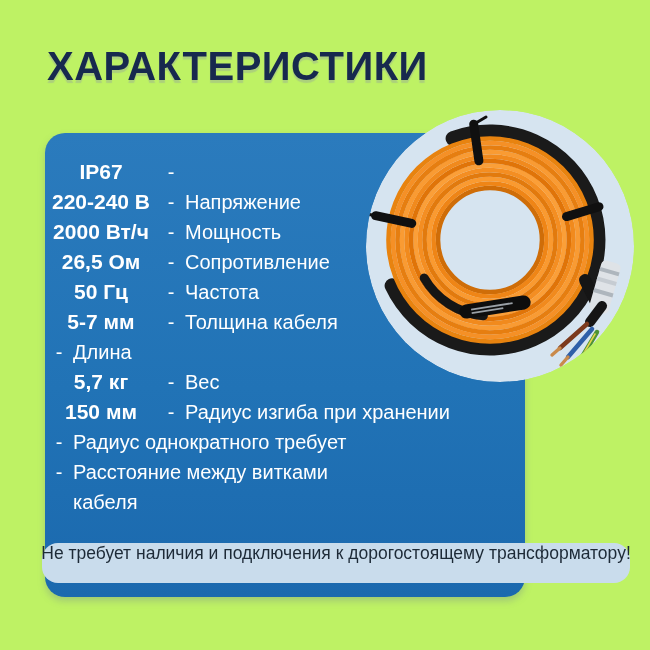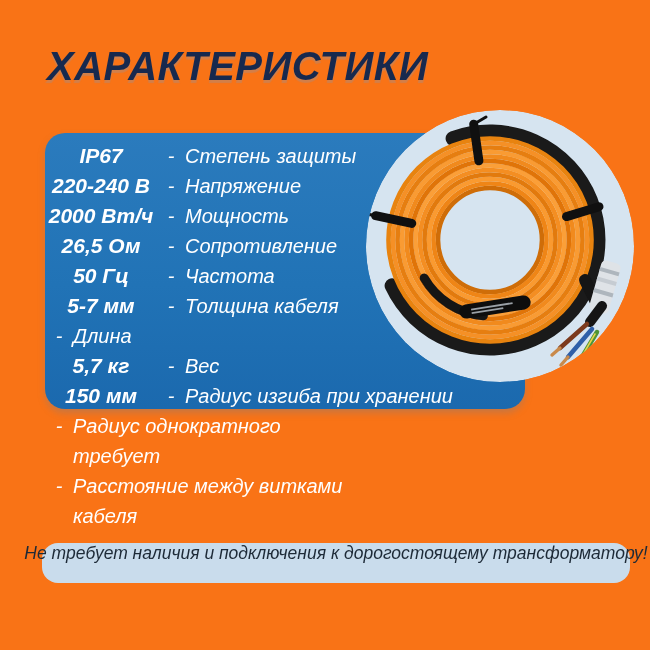"ХАРАКТЕРИСТИКИ" .stage { background: #f97316 -> #bef264; font-style: italic -> none }
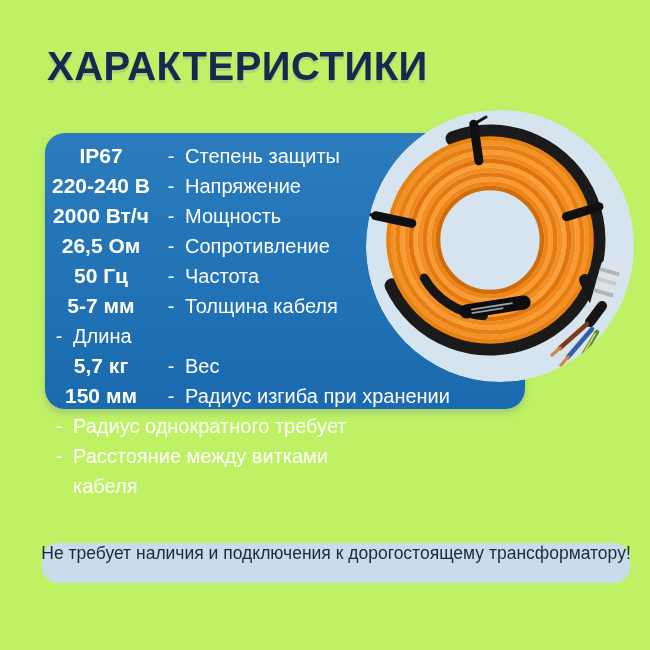"IP67" .spec-panel { height: 276px -> 464px; padding-top: 8px -> 24px }
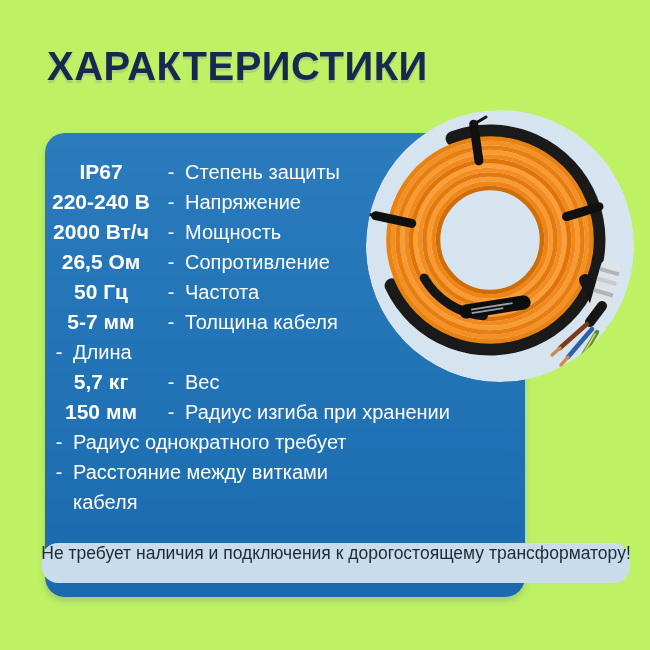"Степень защиты" span.spec-label { html: <span>Степень защиты</span> -> none }
